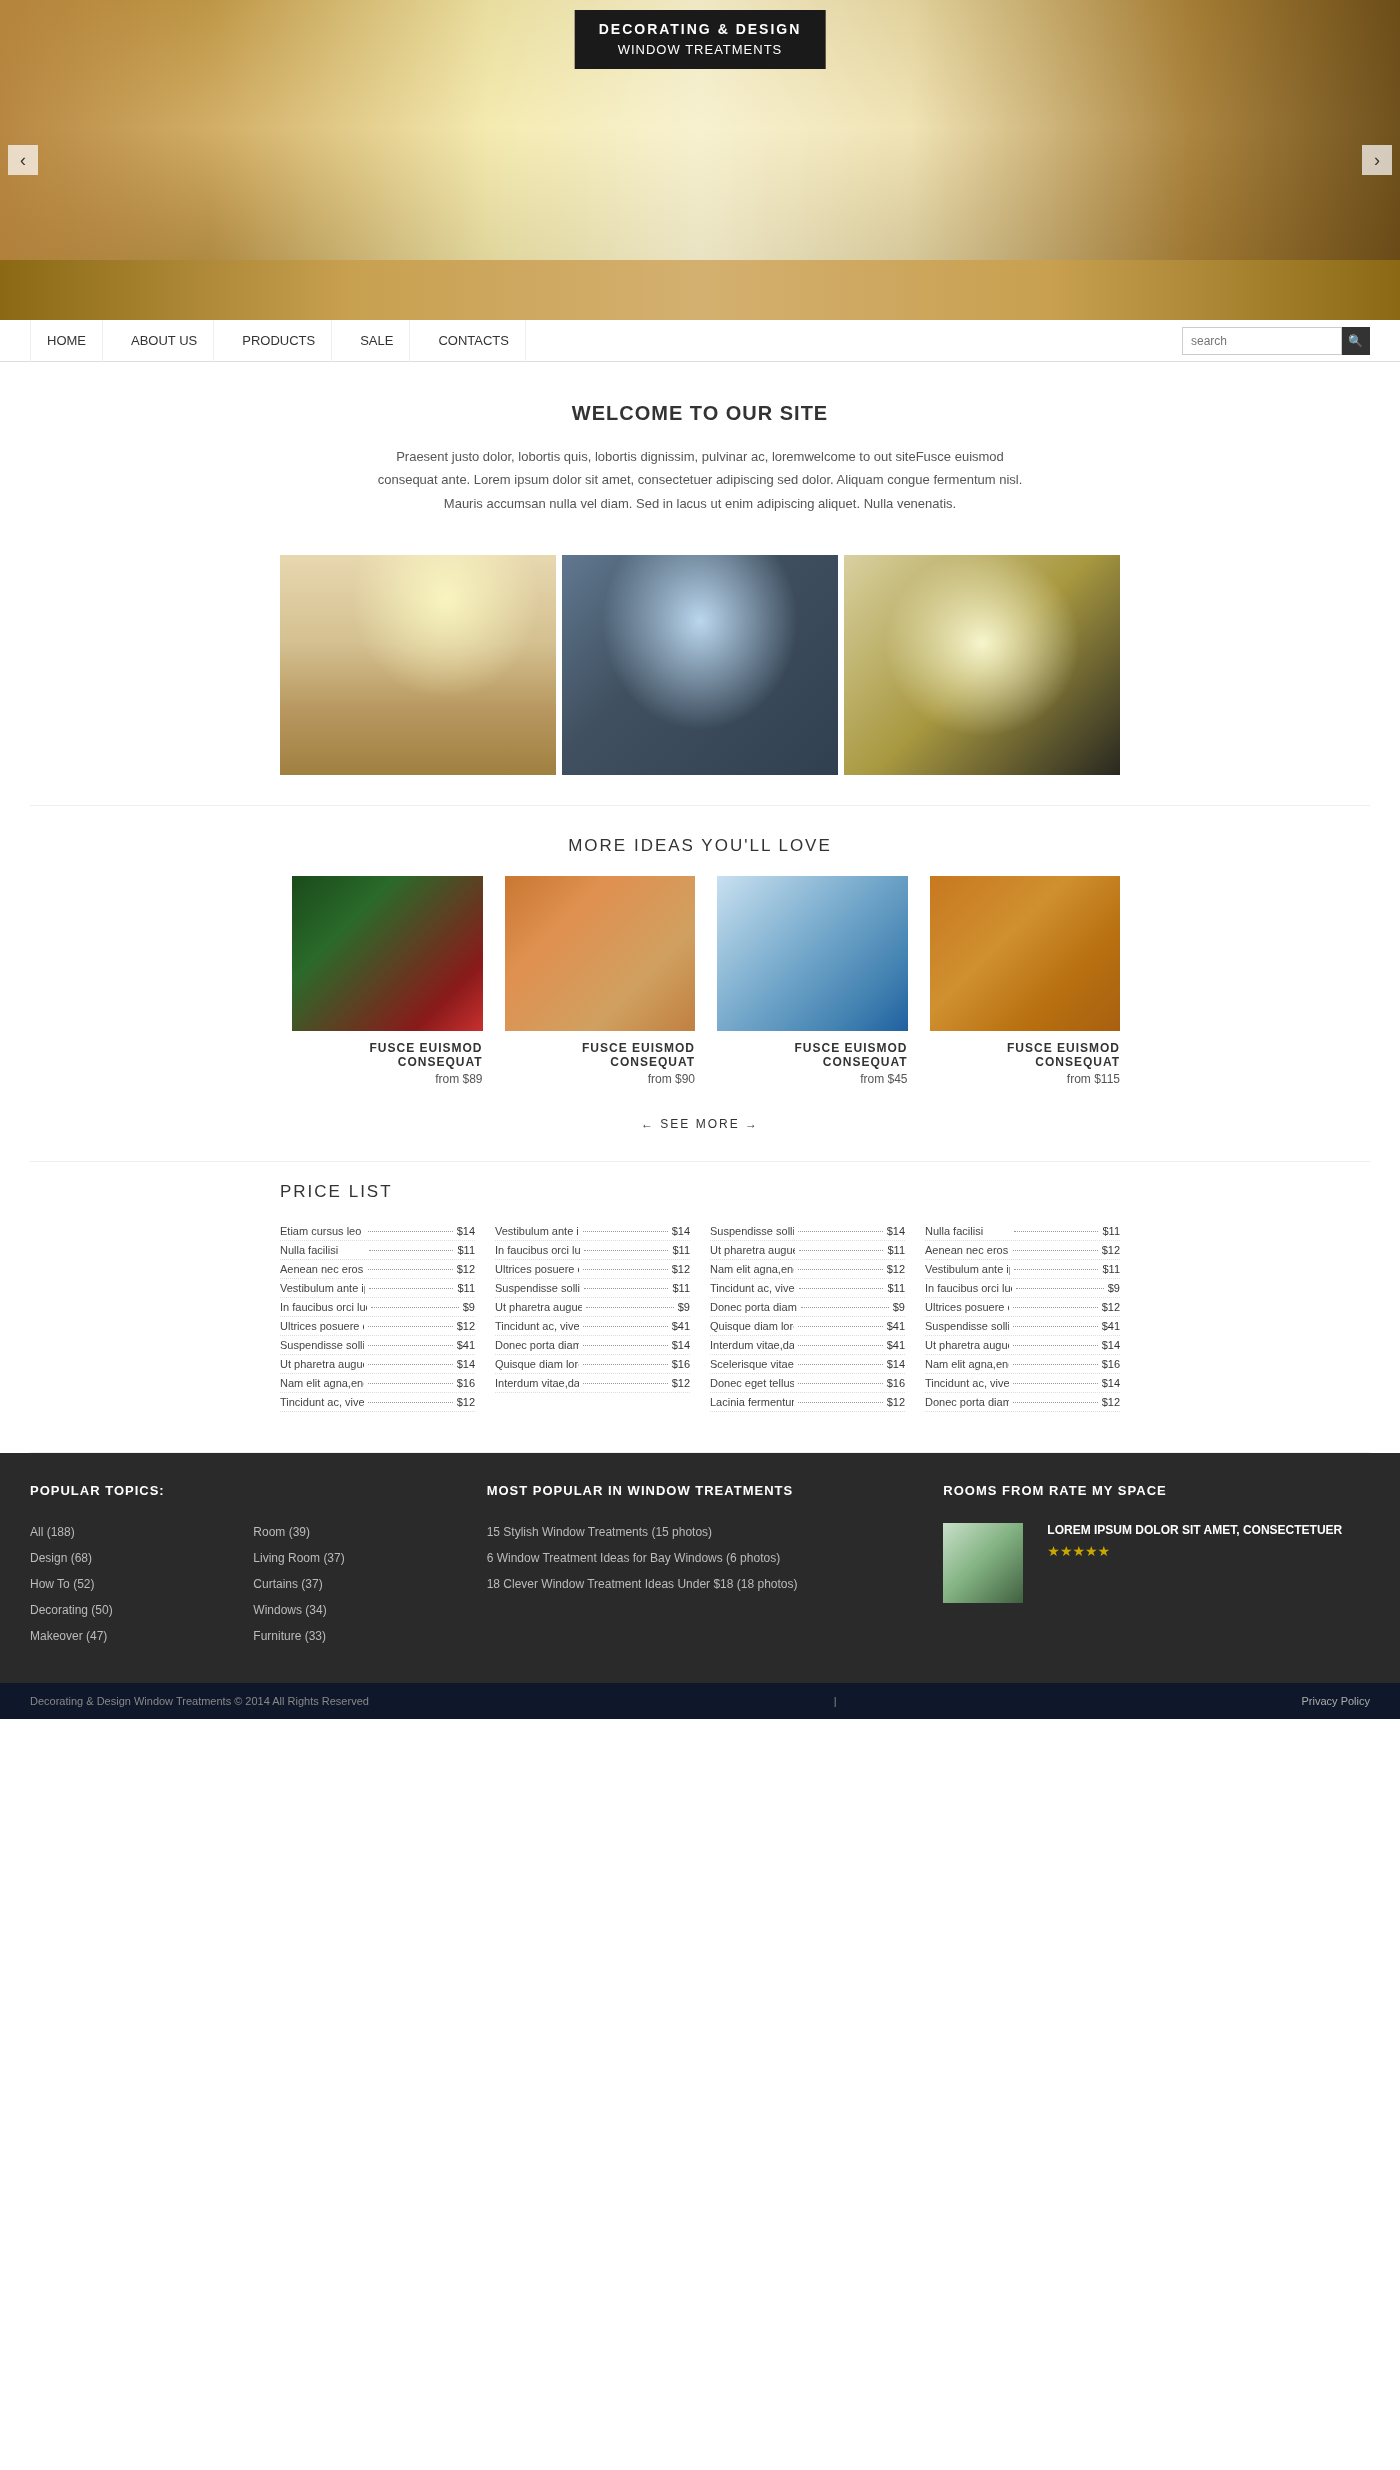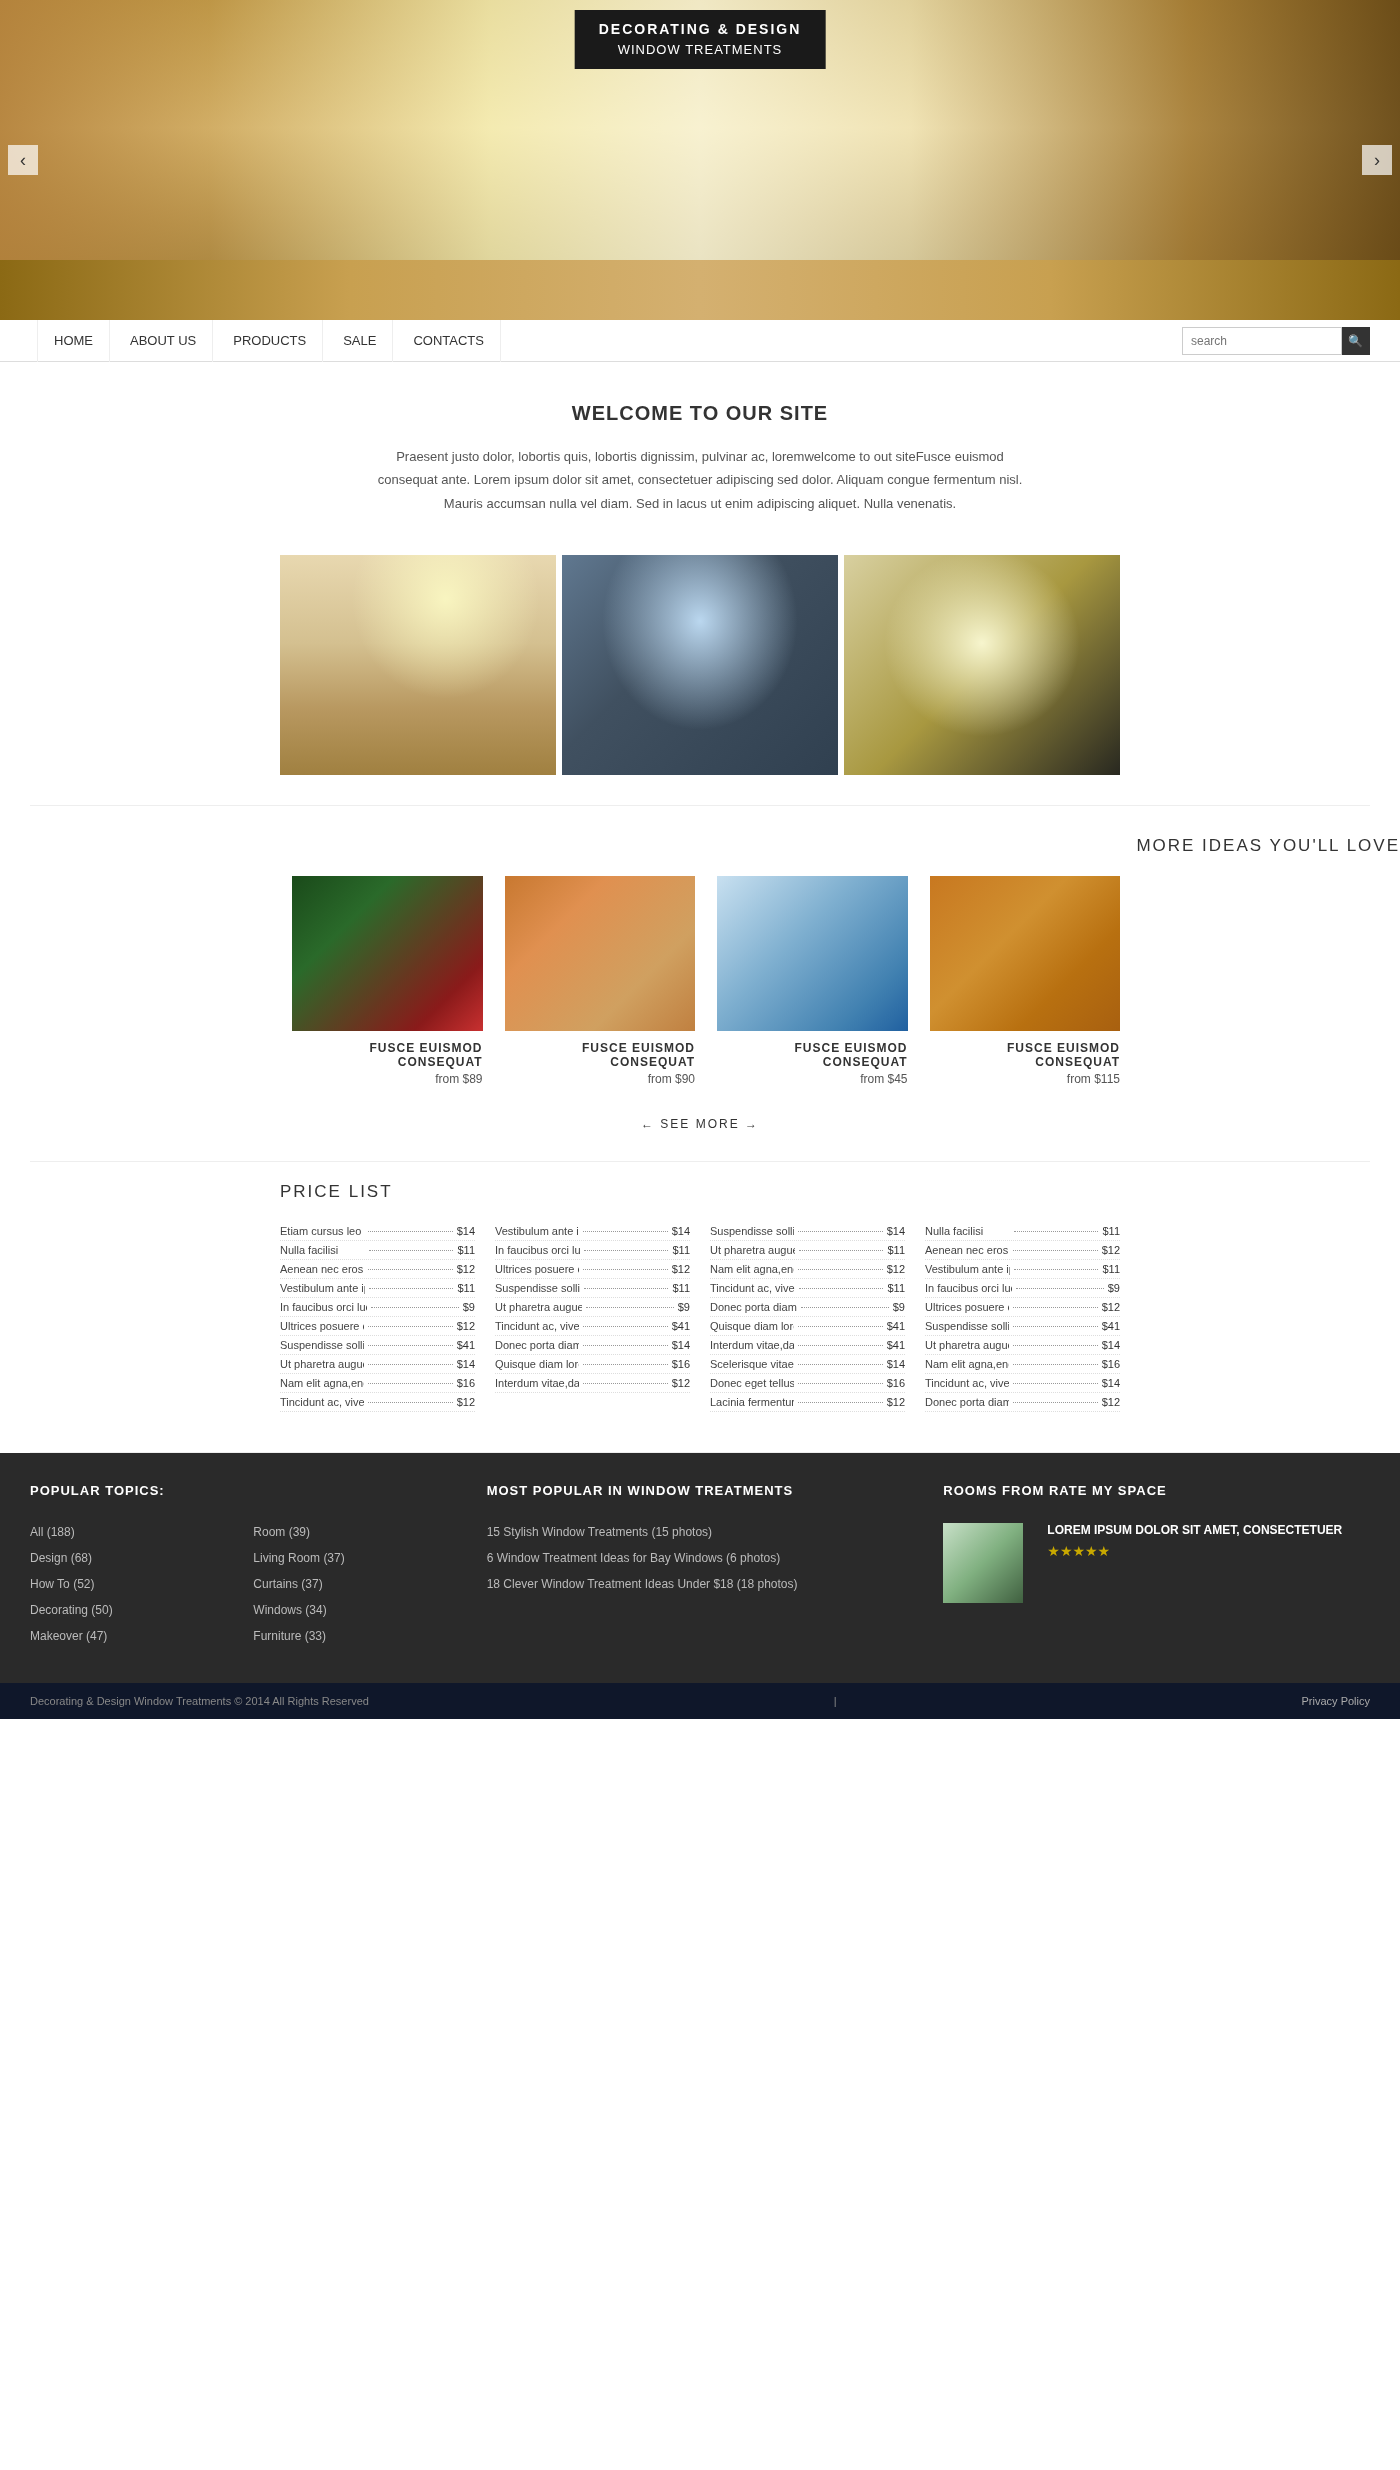"HOME" .nav-links { gap: 4px -> 12px; margin-left: 7px -> none }
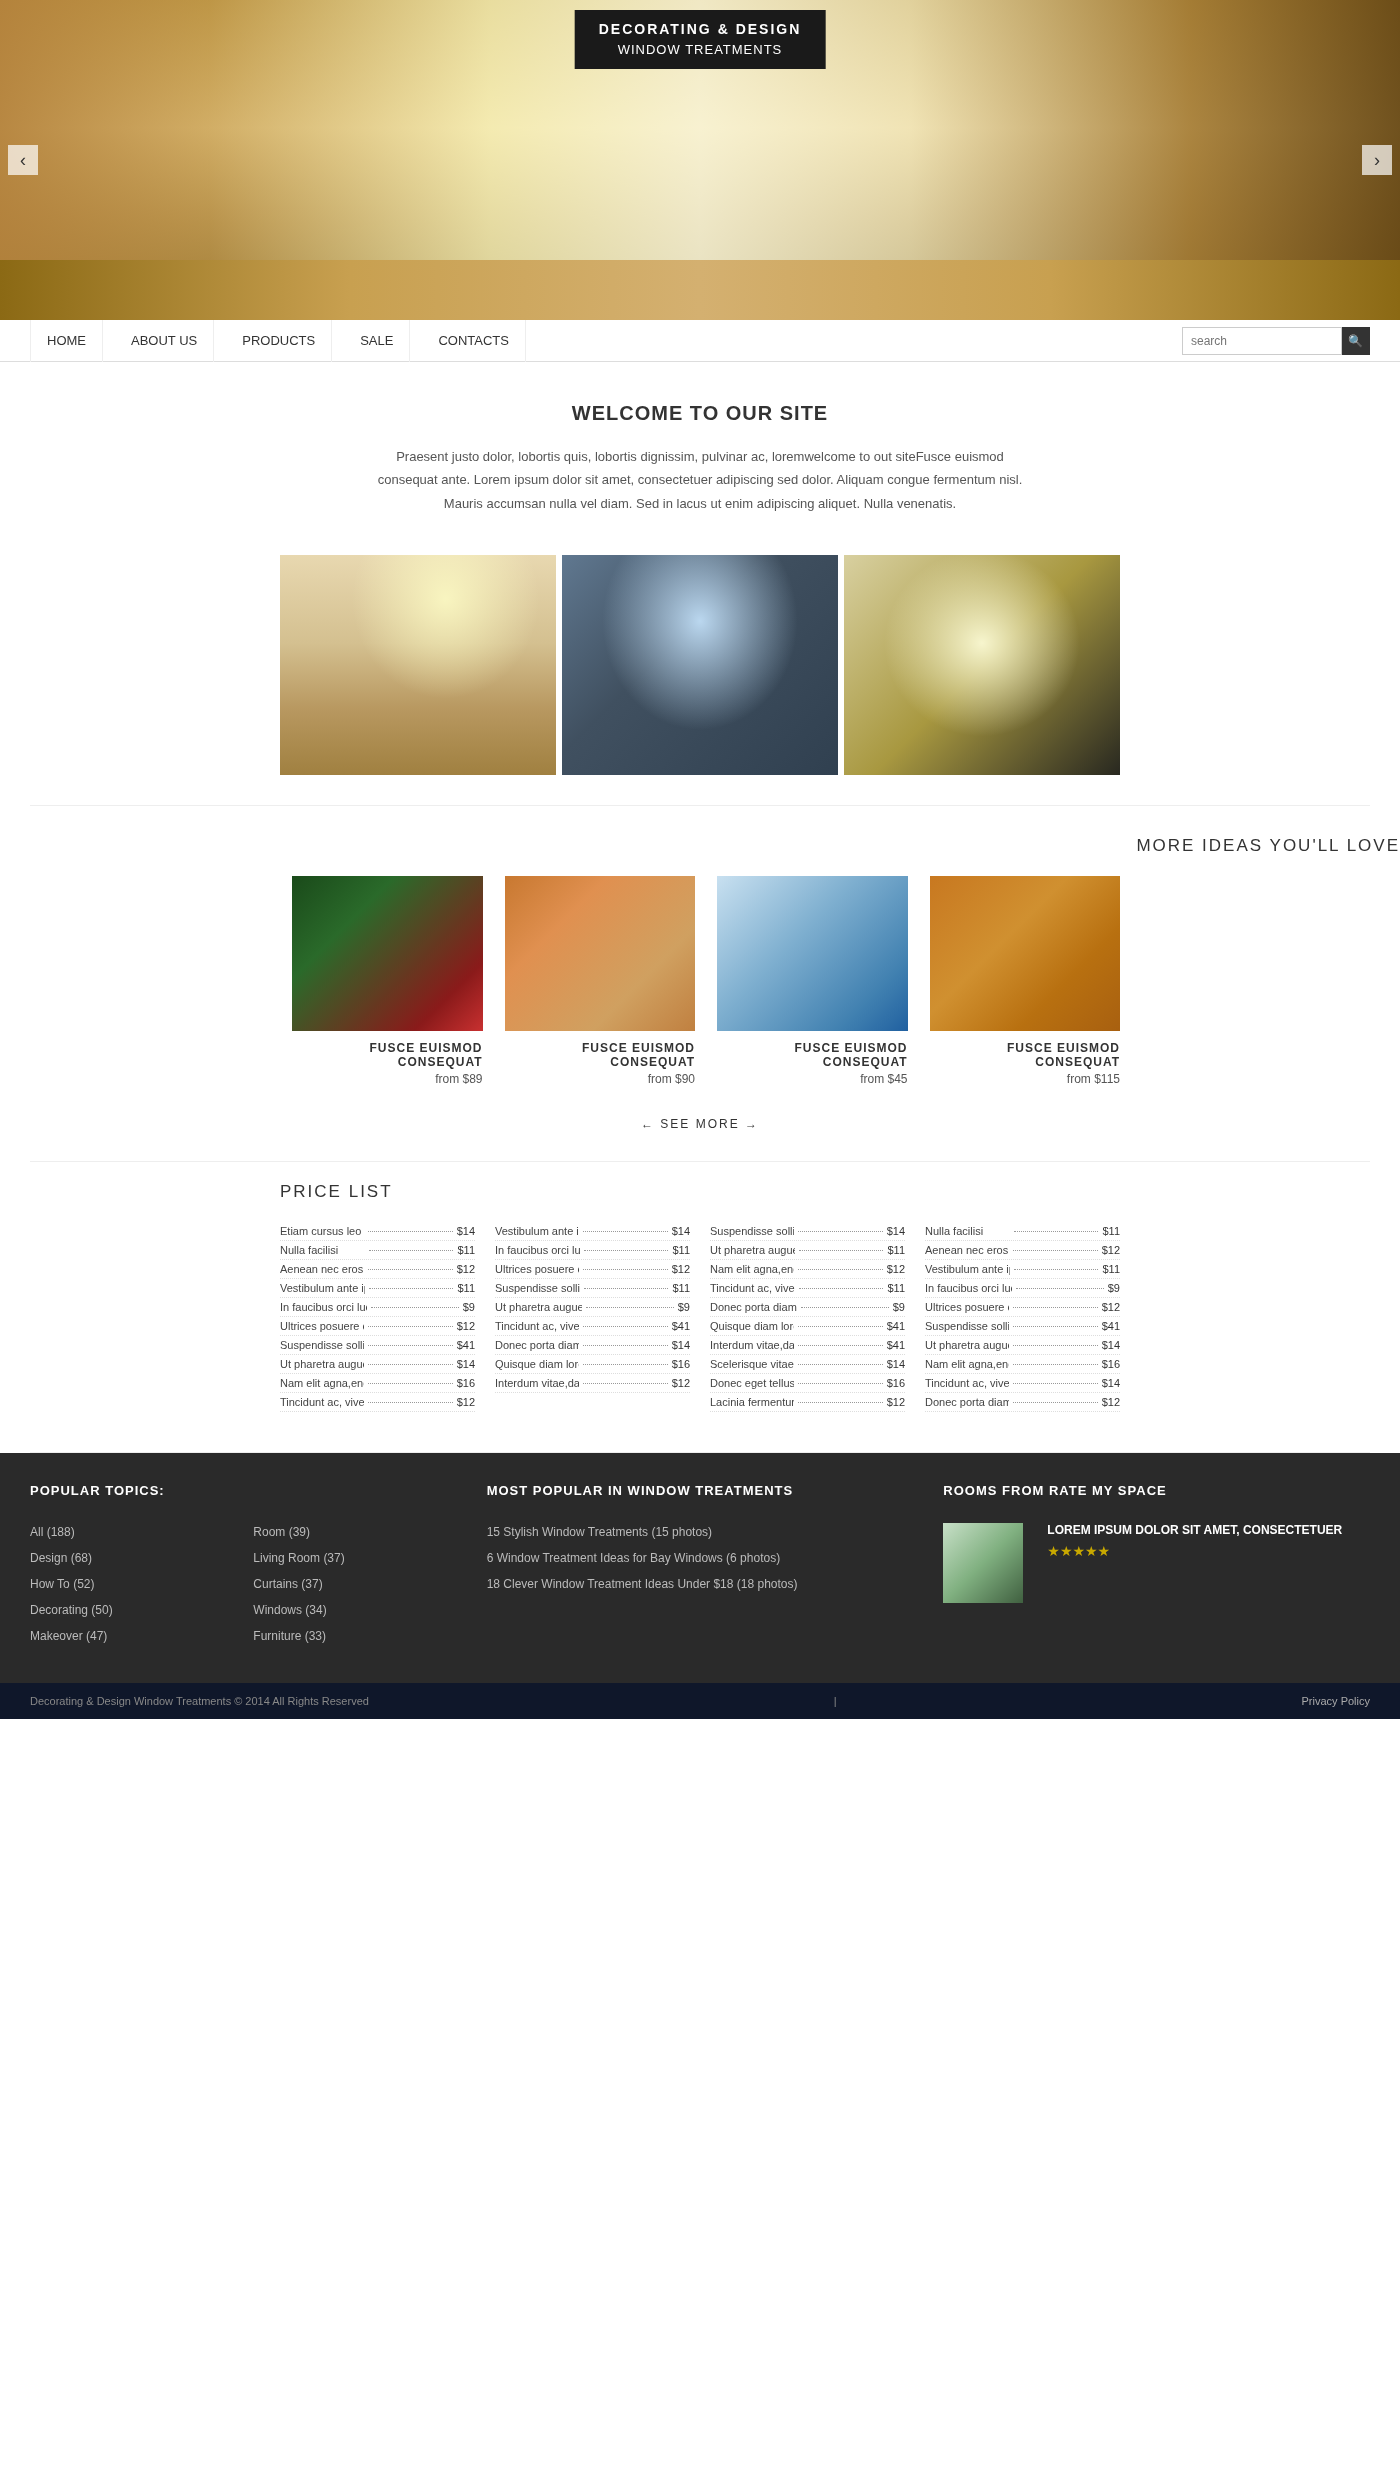"MORE IDEAS YOU'LL LOVE" .section-title { text-align: right -> center }
